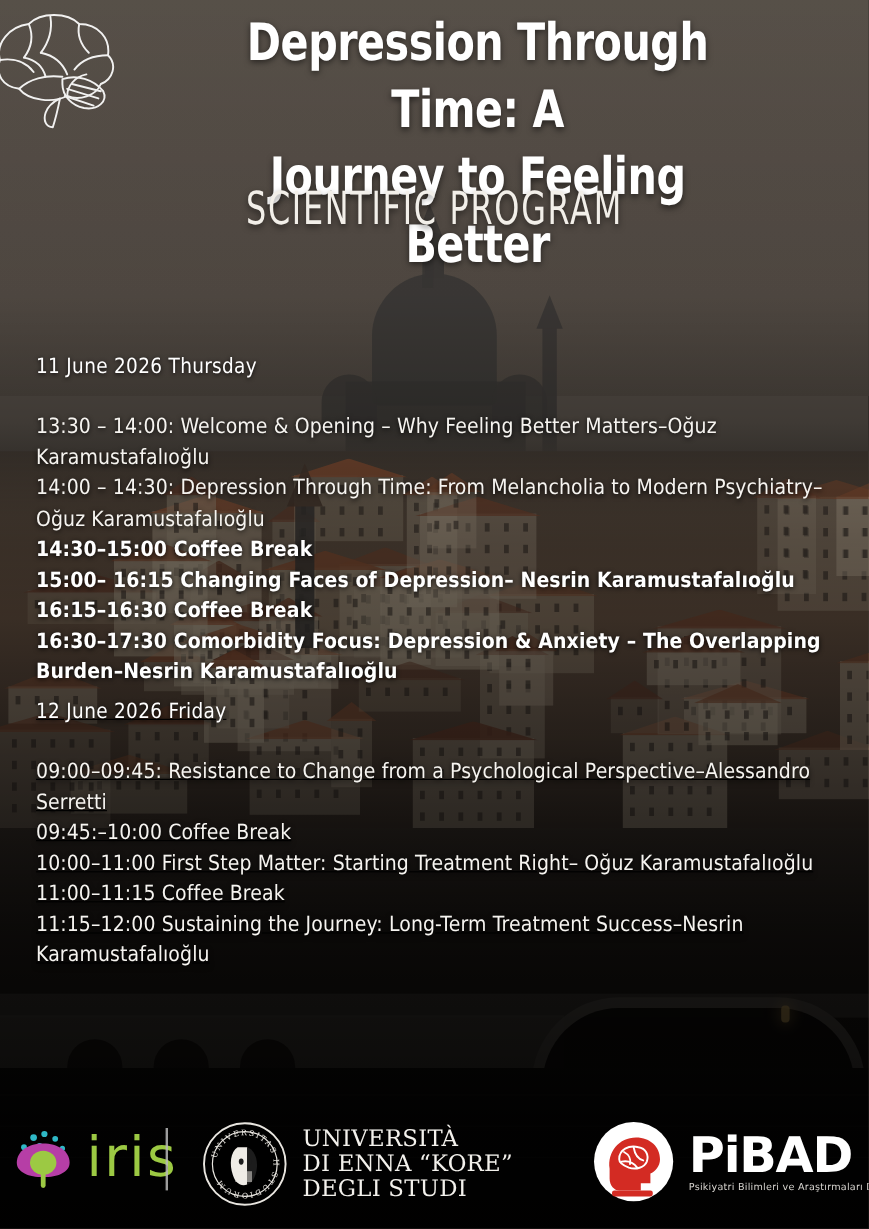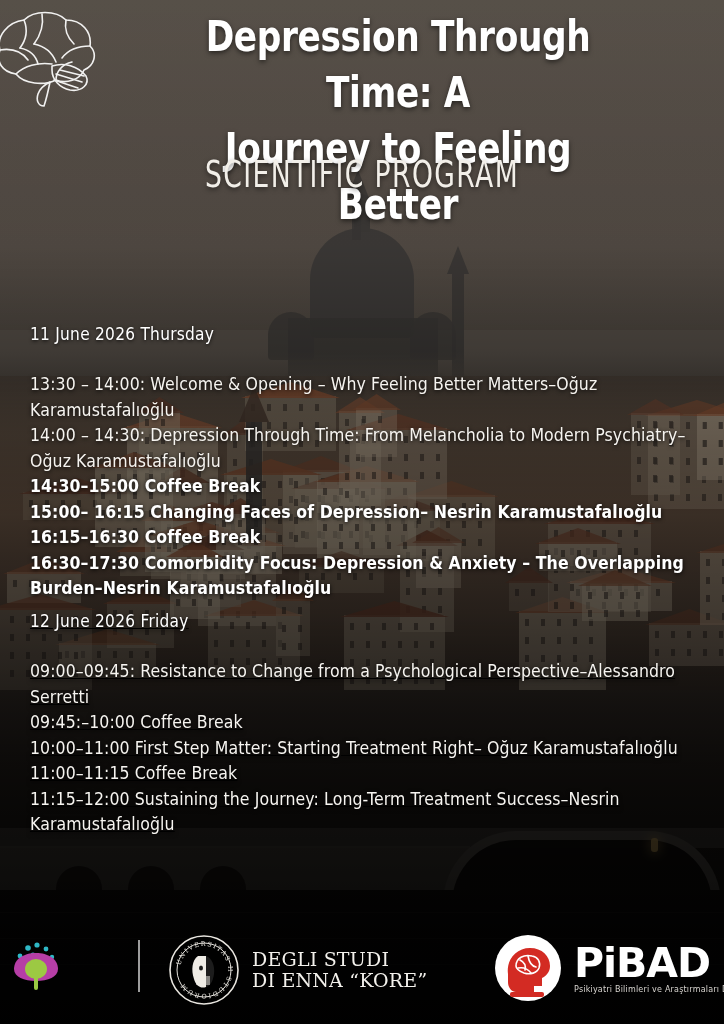"11 June 2026 Thursday" .schedule { margin-top: 28px -> none }
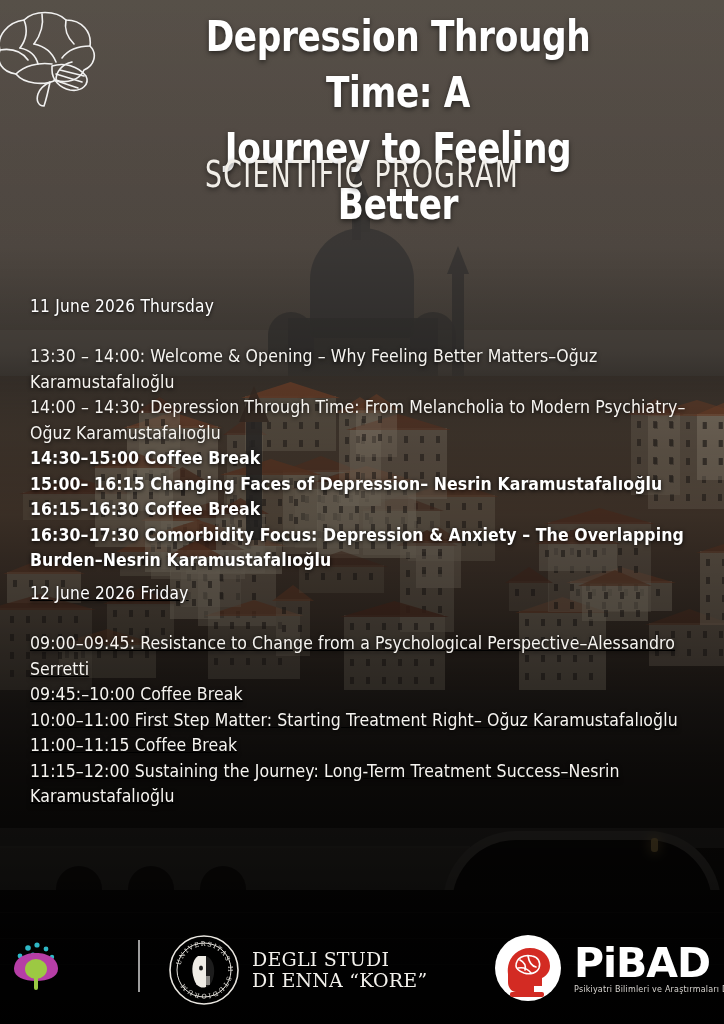"iris" span.iris-word { html: none -> <span>iris</span> }
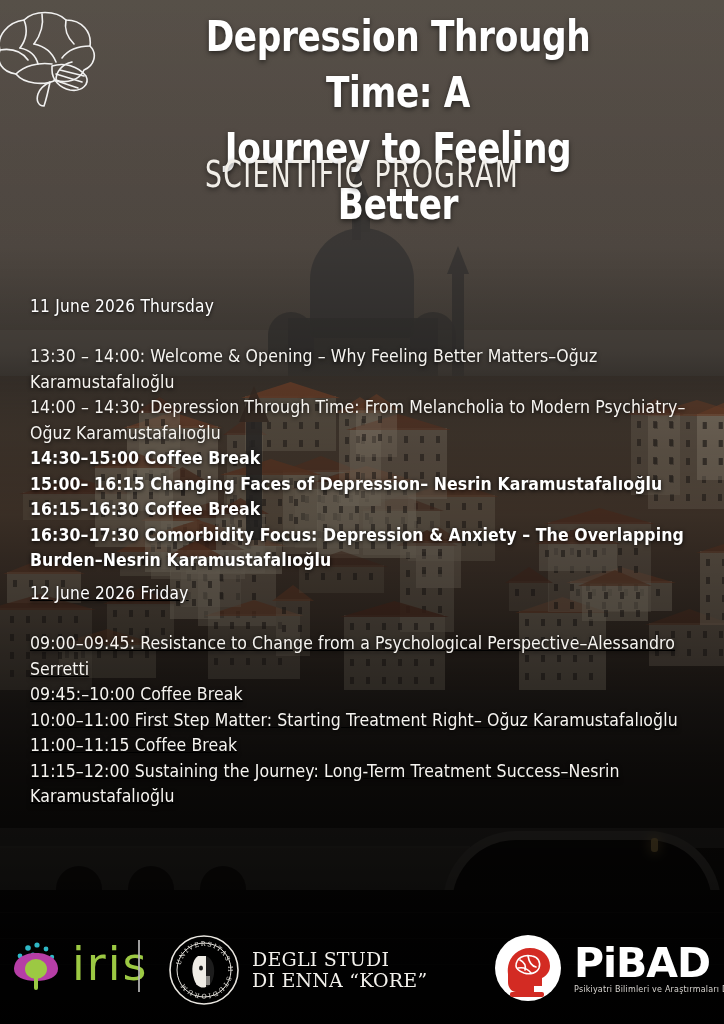"UNIVERSITÀ" div { html: none -> <div>UNIVERSITÀ</div> }
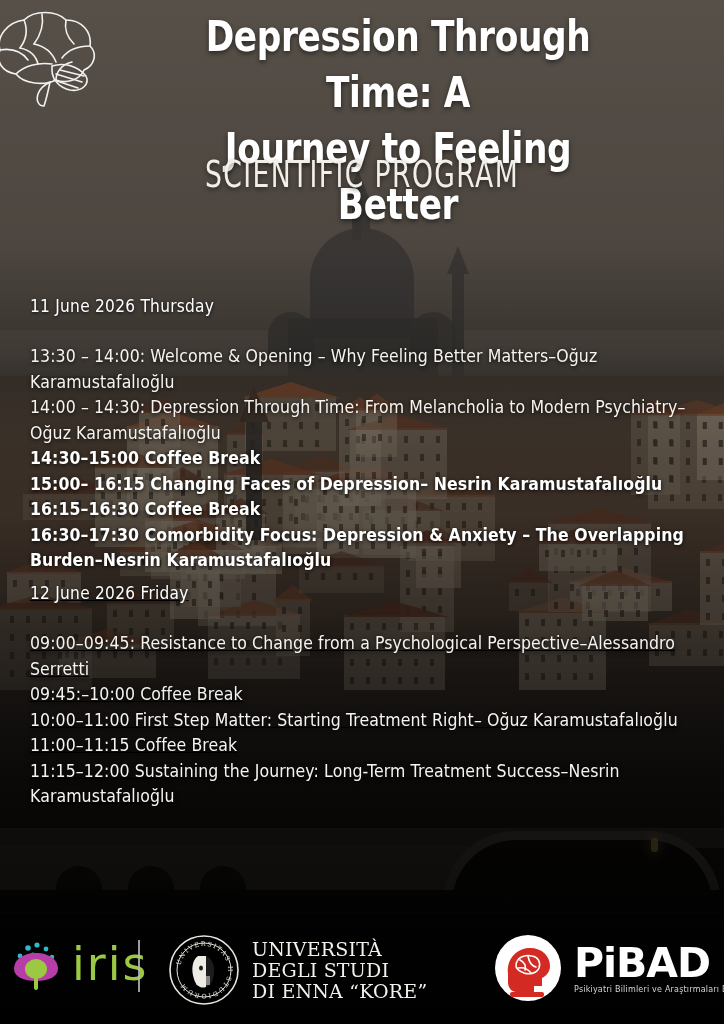"DEGLI STUDI" div { order: before "DI ENNA “KORE”" -> after "DI ENNA “KORE”" }
